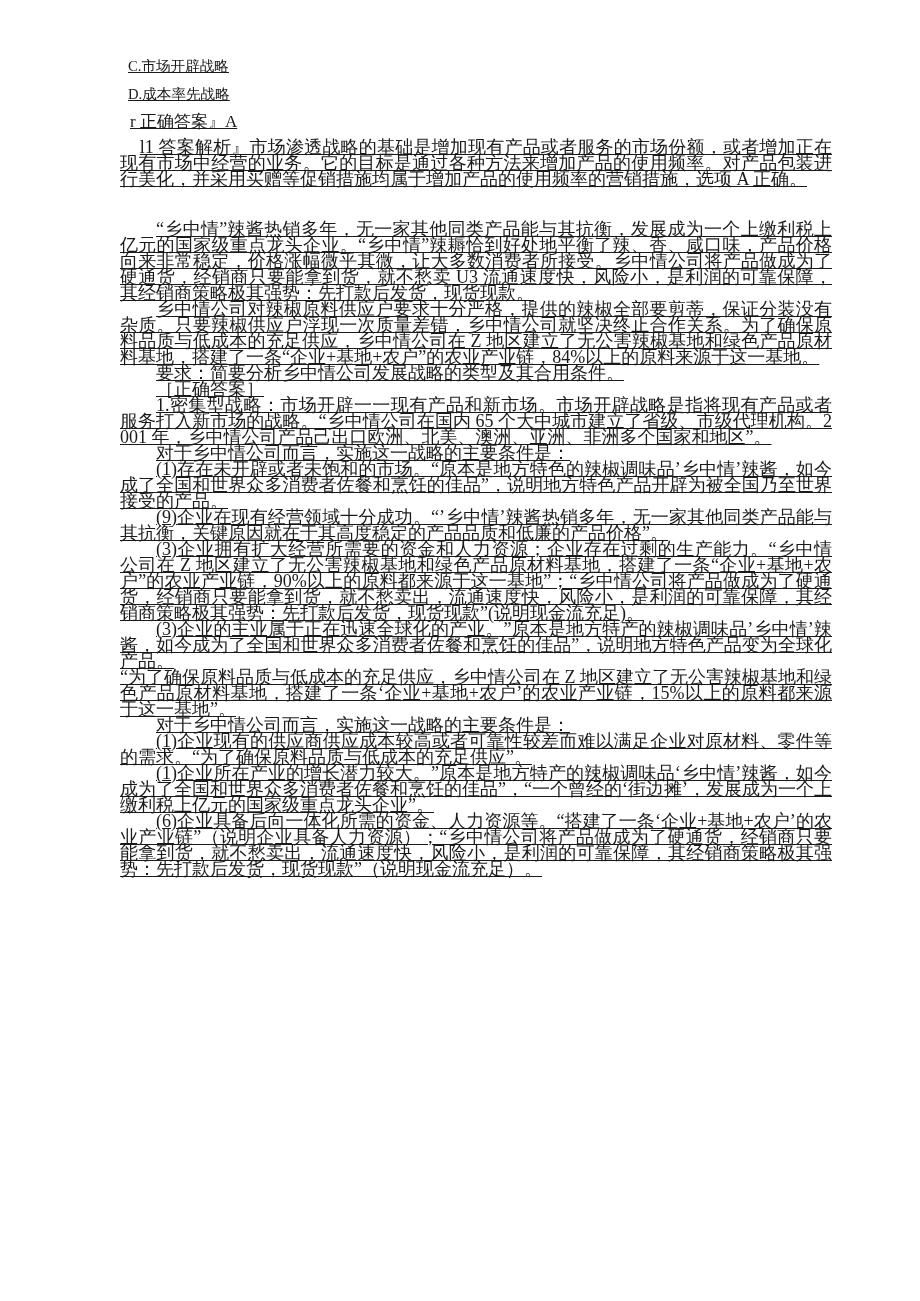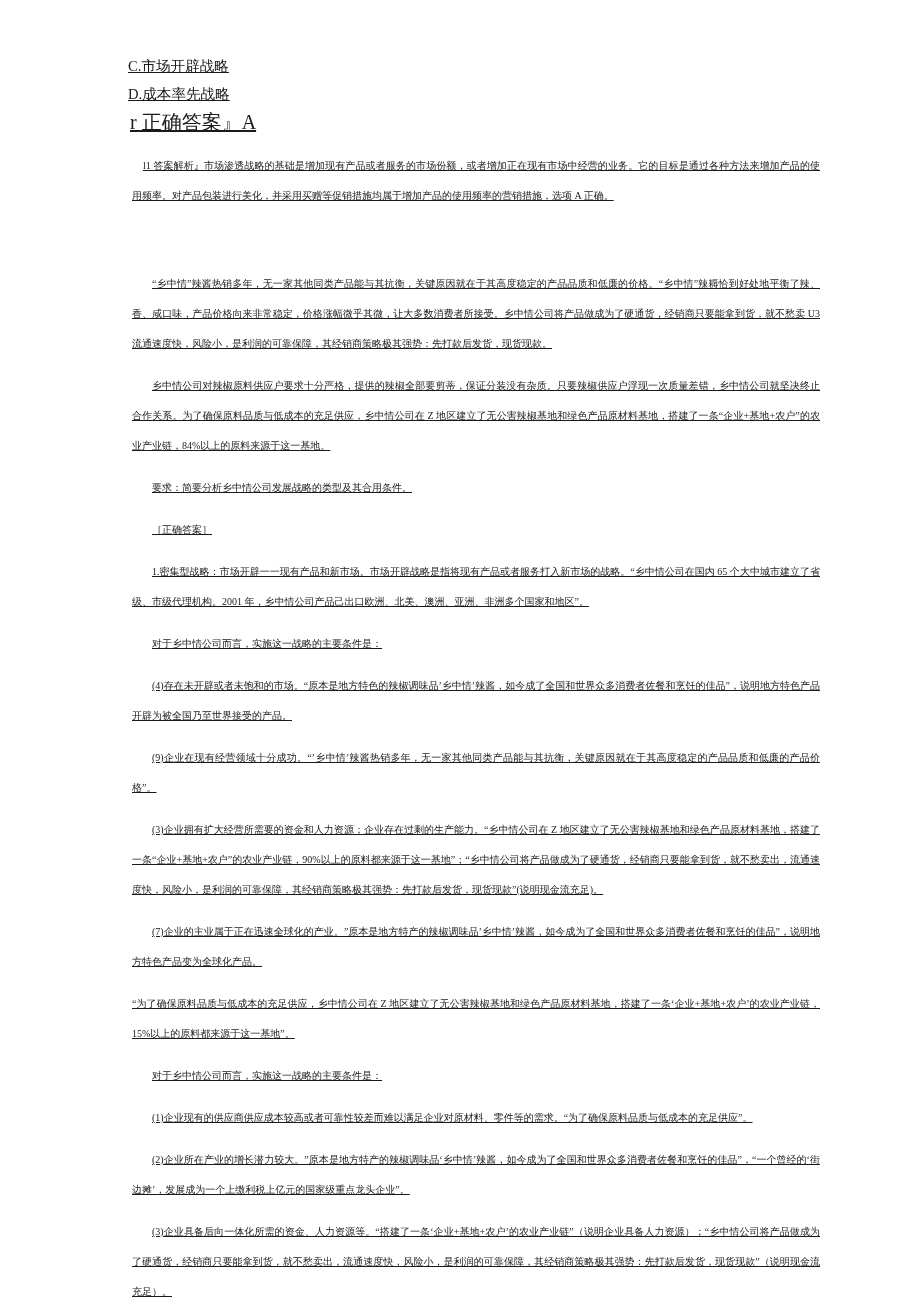"r 正确答案』A" .ocr-line { font-size: 20px -> 17px }
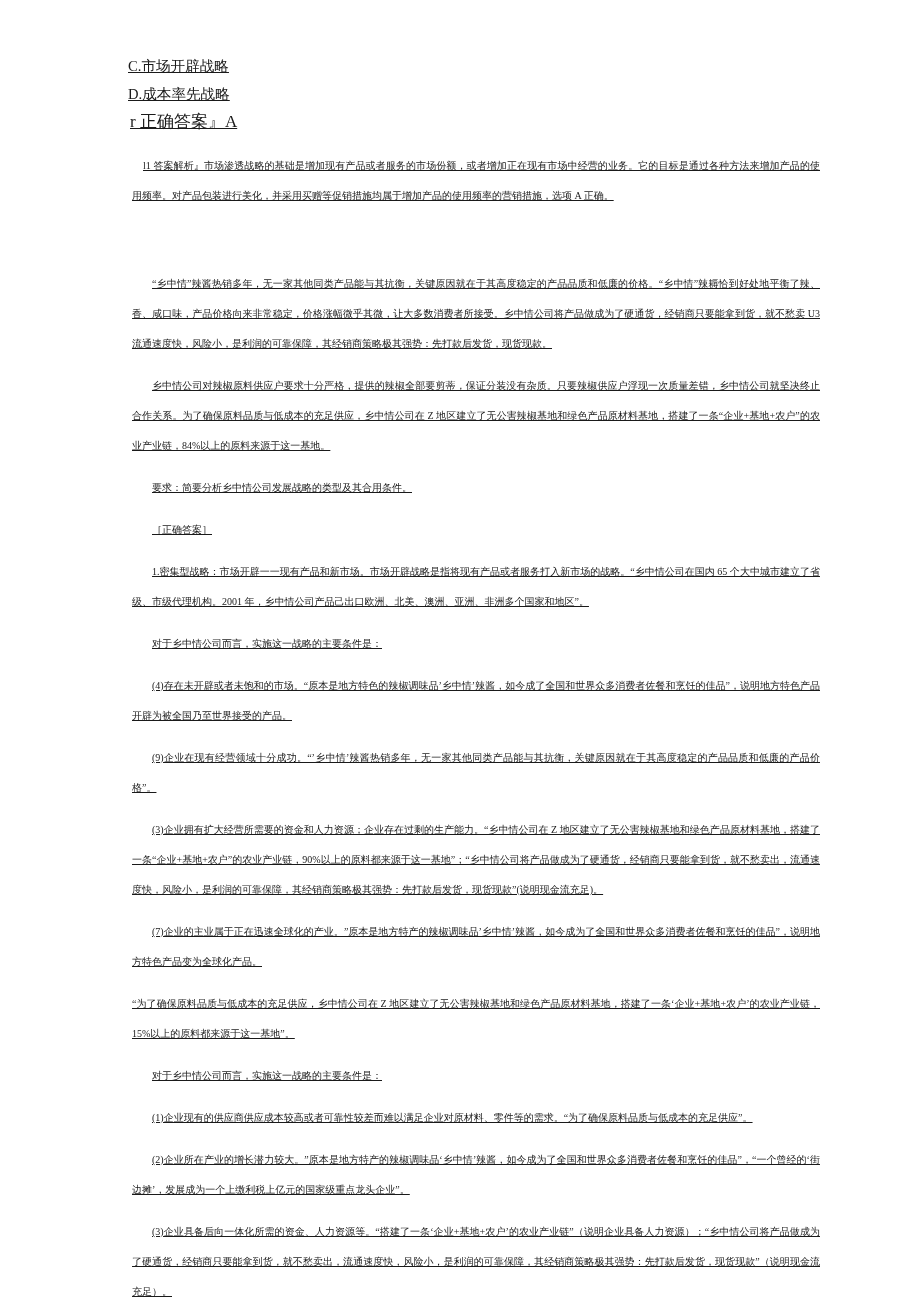"l1" .para { font-size: 10px -> 18px; line-height: 30px -> 16px; margin: 12px -> 0 }
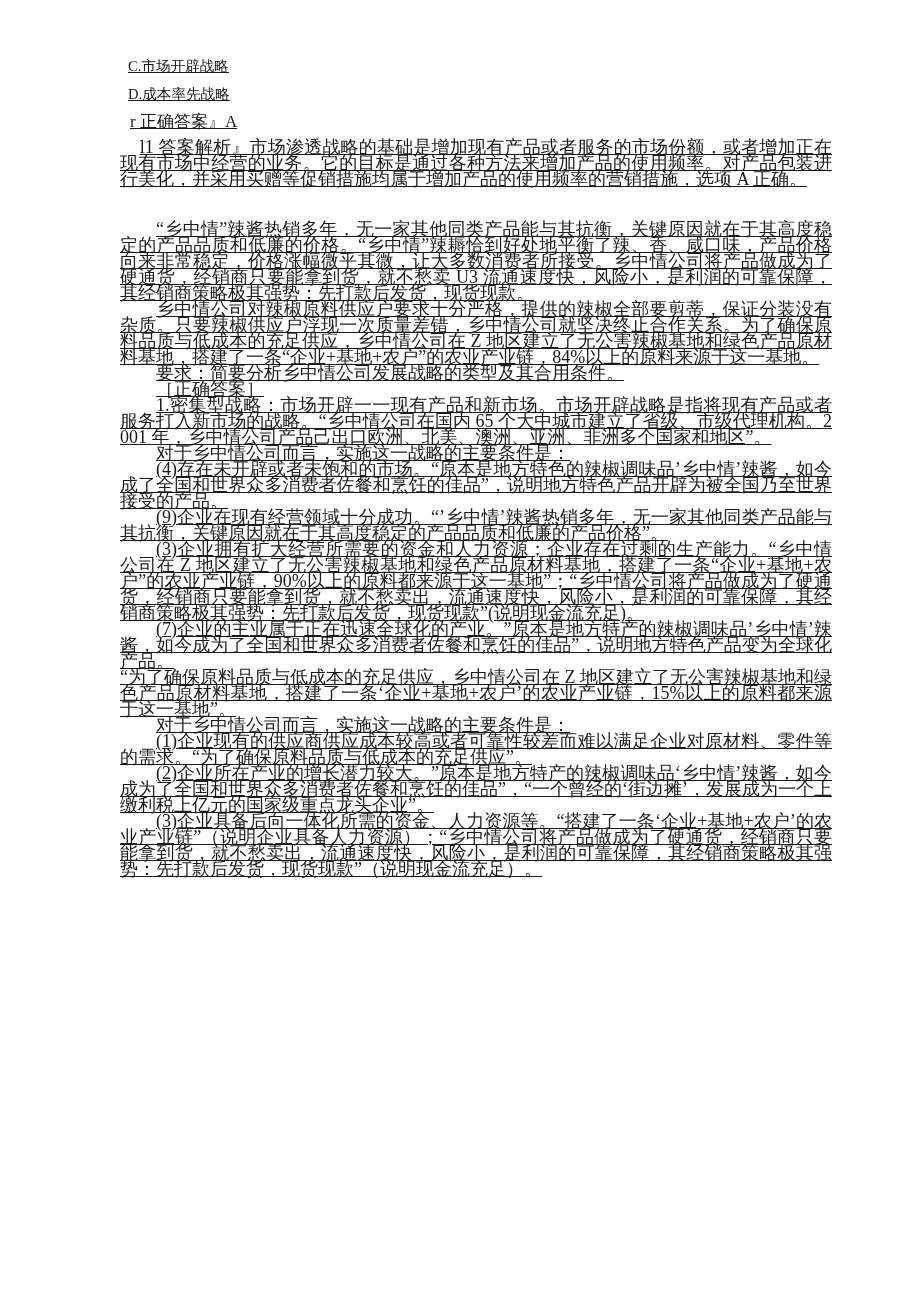"“乡中情”辣酱热销多年，无一家其他同类产品能与其抗衡，关键原因就在于其高度稳定的" div.para { text: 关键原因就在于其高度稳定的产品品质和低廉的价格 -> 发展成为一个上缴利税上亿元的国家级重点龙头企业 }
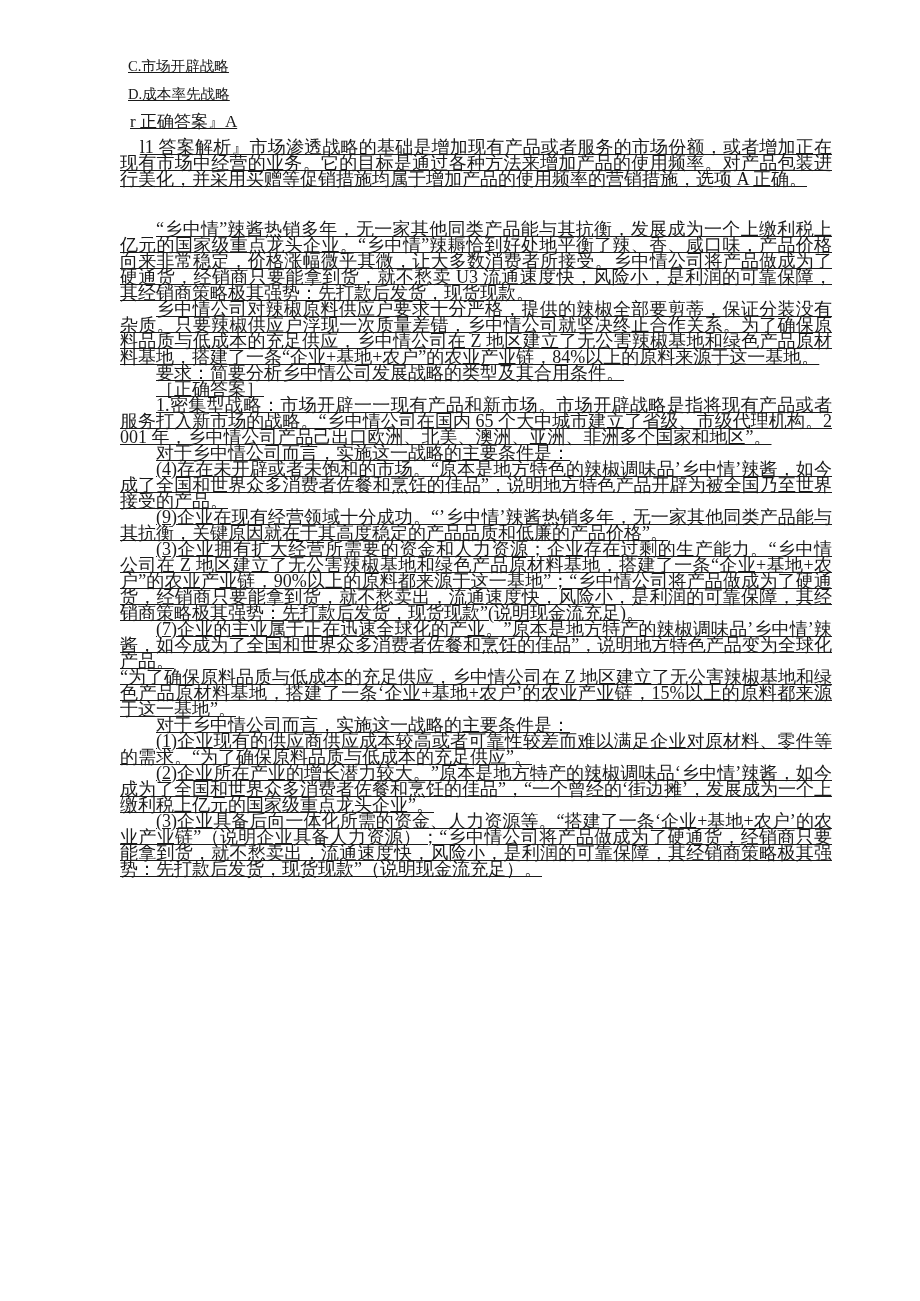"(4)存在未开辟或者未饱和的市场。“原本是地方特色的辣椒调味品’乡中情’辣酱，如" div.para { text: 4 -> 1 }
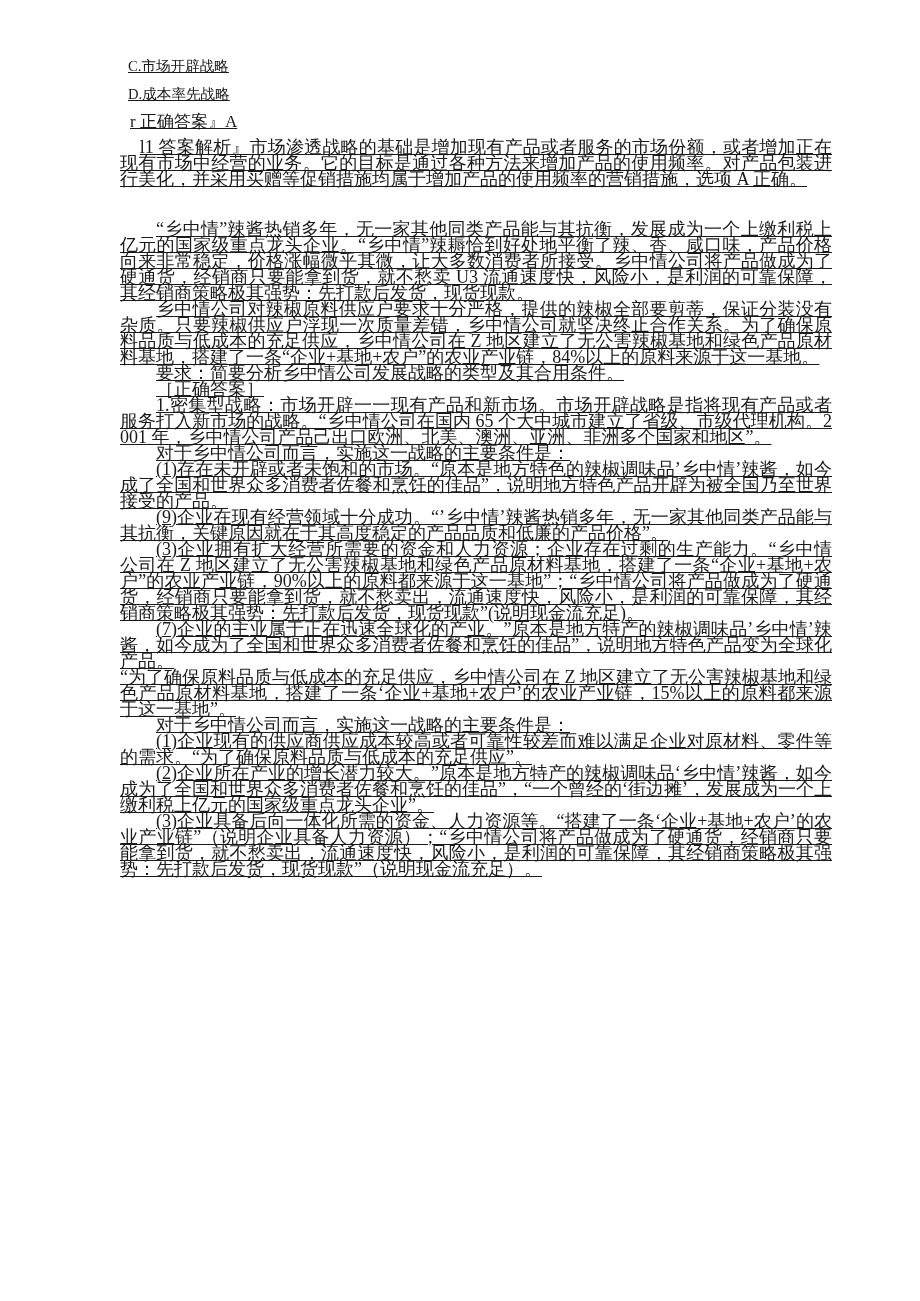"(7)企业的主业属于正在迅速全球化的产业。”原本是地方特产的辣椒调味品’乡中情’" div.para { text: 7 -> 3 }
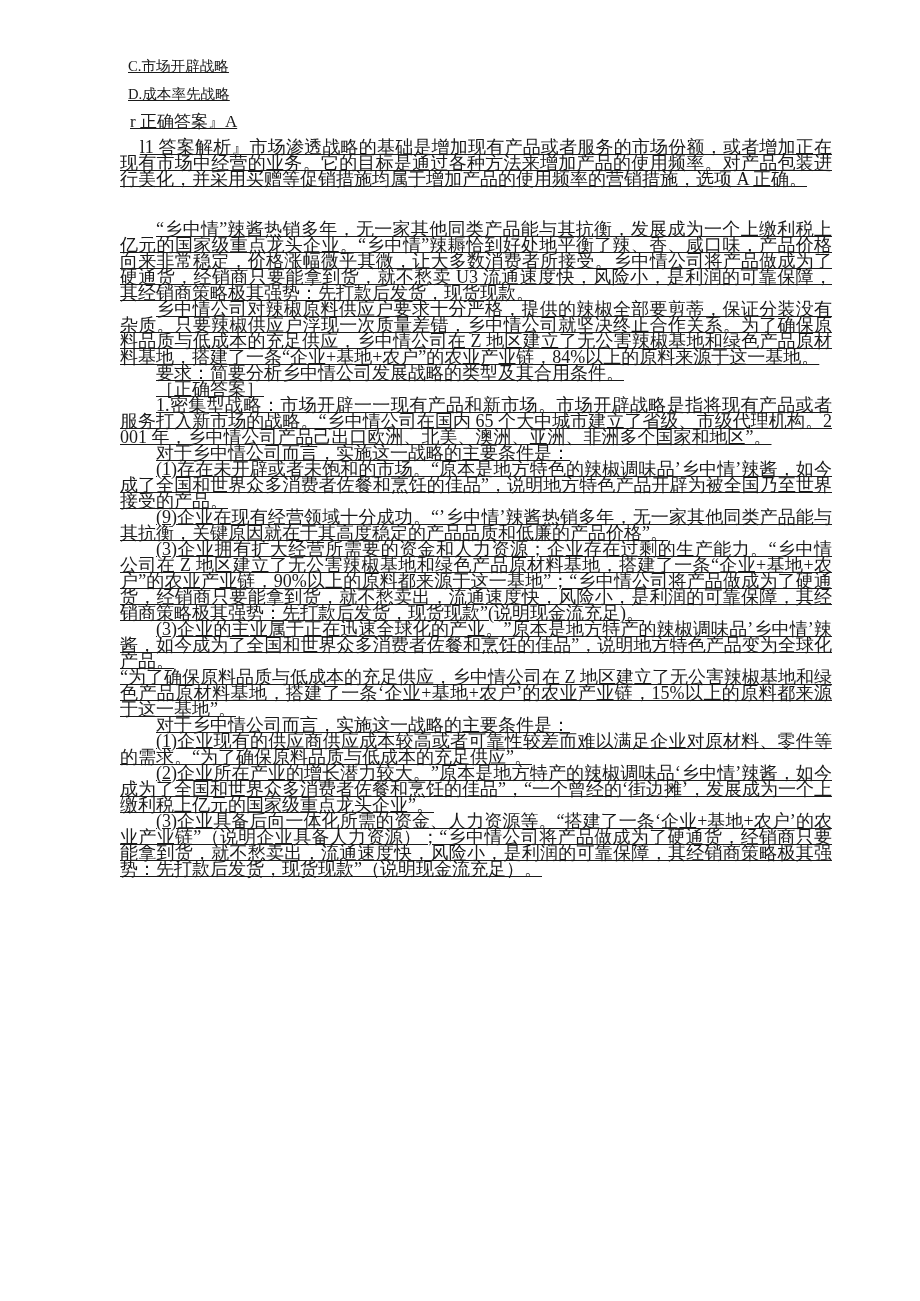"(2)企业所在产业的增长潜力较大。”原本是地方特产的辣椒调味品‘乡中情’辣酱，如" div.para { text: 2 -> 1 }
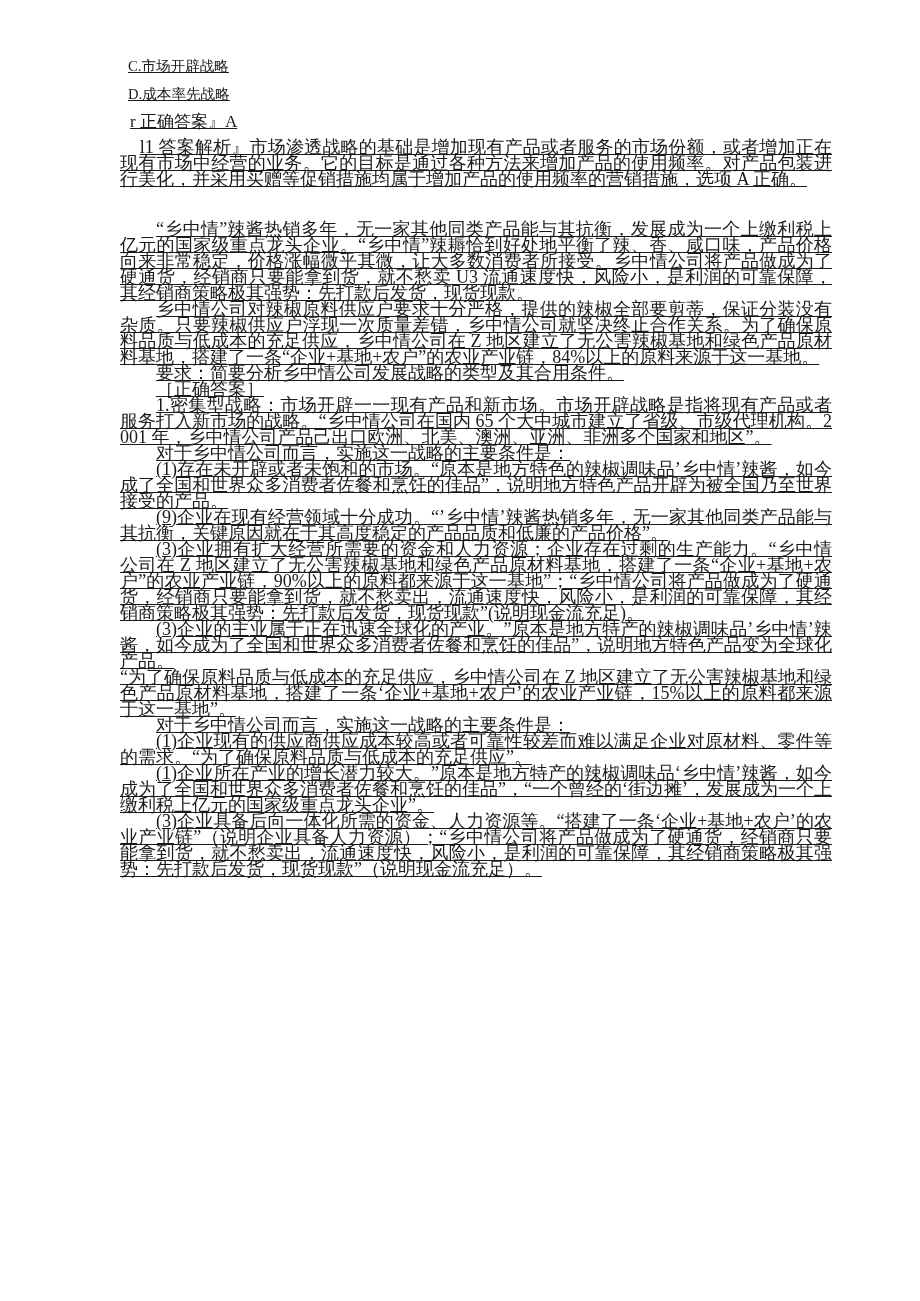"(3)企业具备后向一体化所需的资金、人力资源等。“搭建了一条‘企业+基地+农户’" div.para { text: 3 -> 6 }
